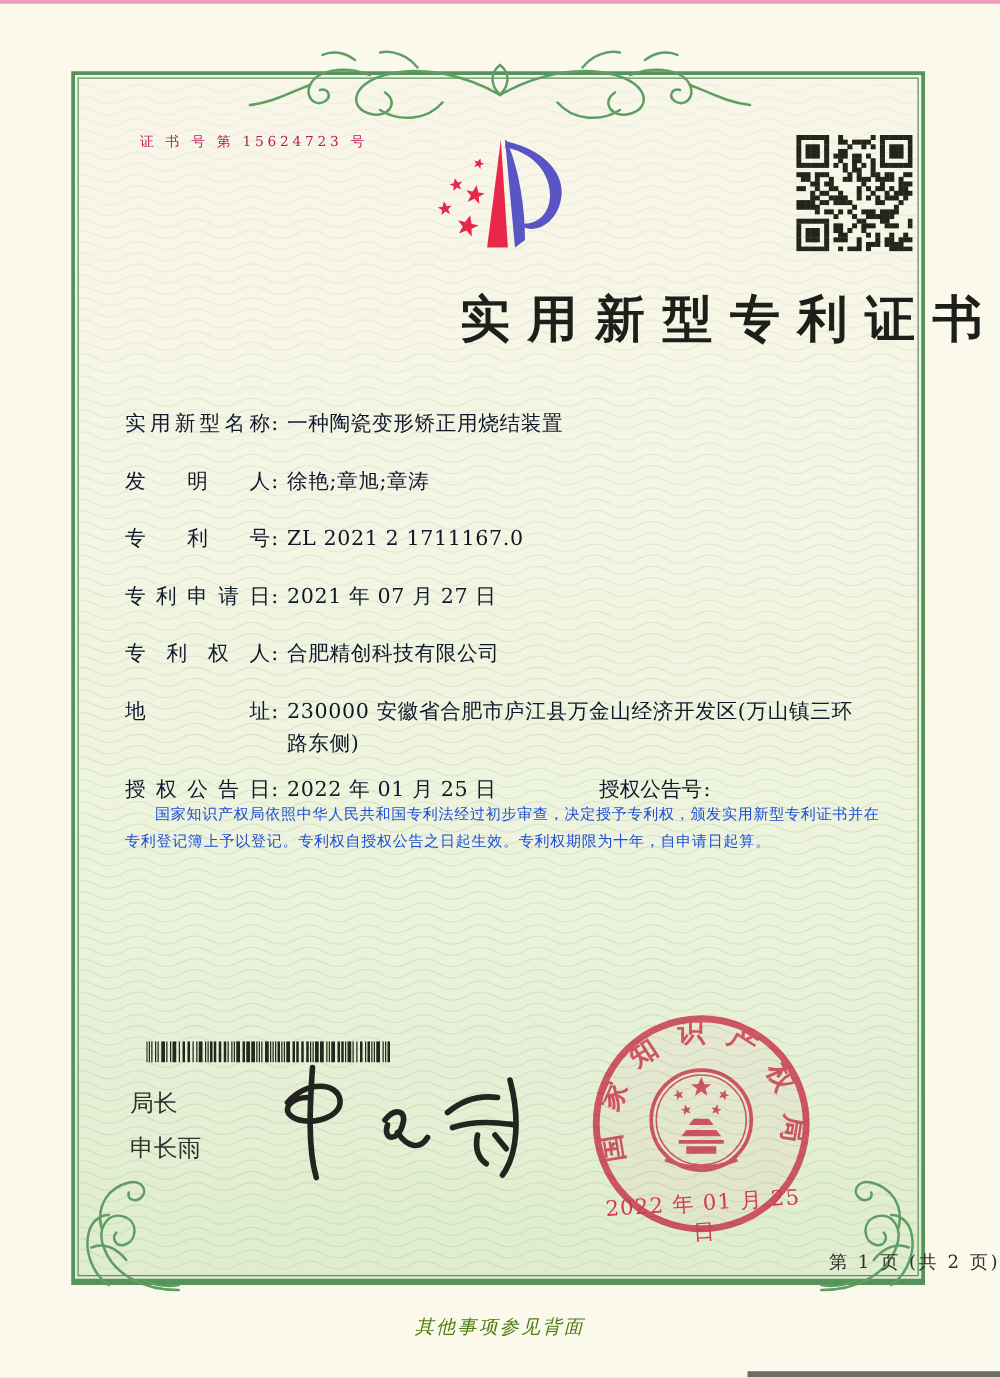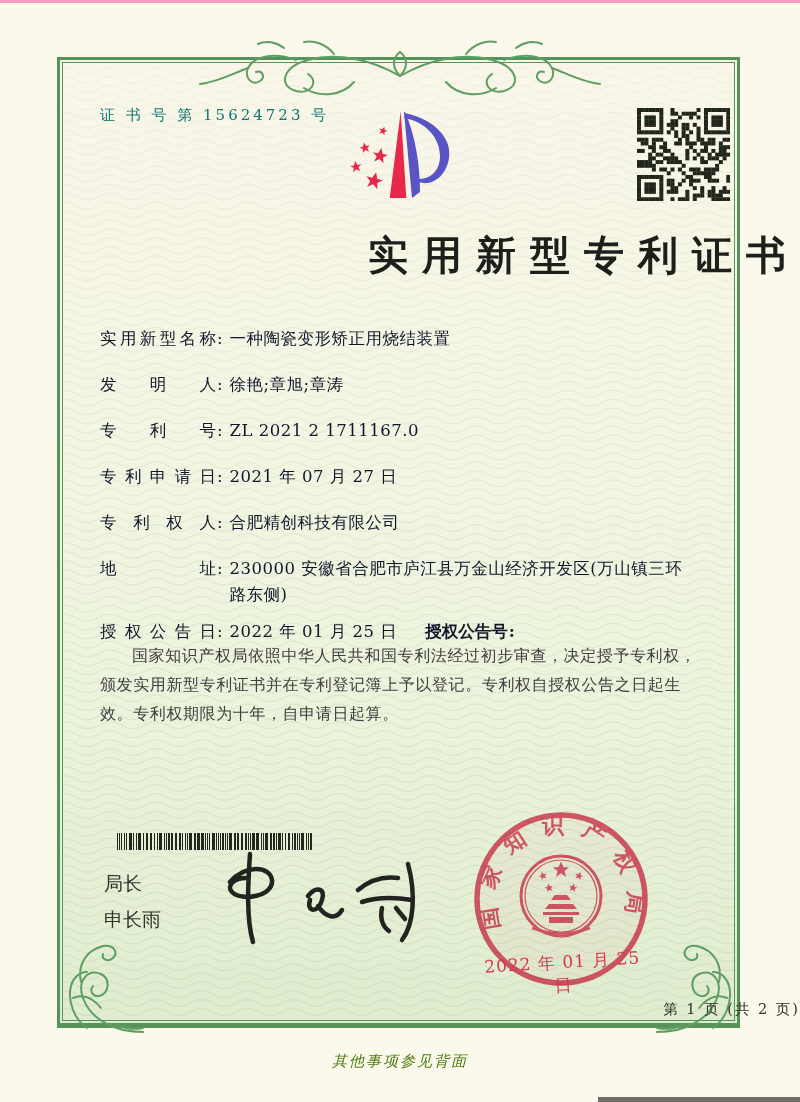"证 书 号 第 15624723" .cert-no { color: #0f766e -> #be185d; font-size: 15px -> 11px; left: 100px -> 112px }
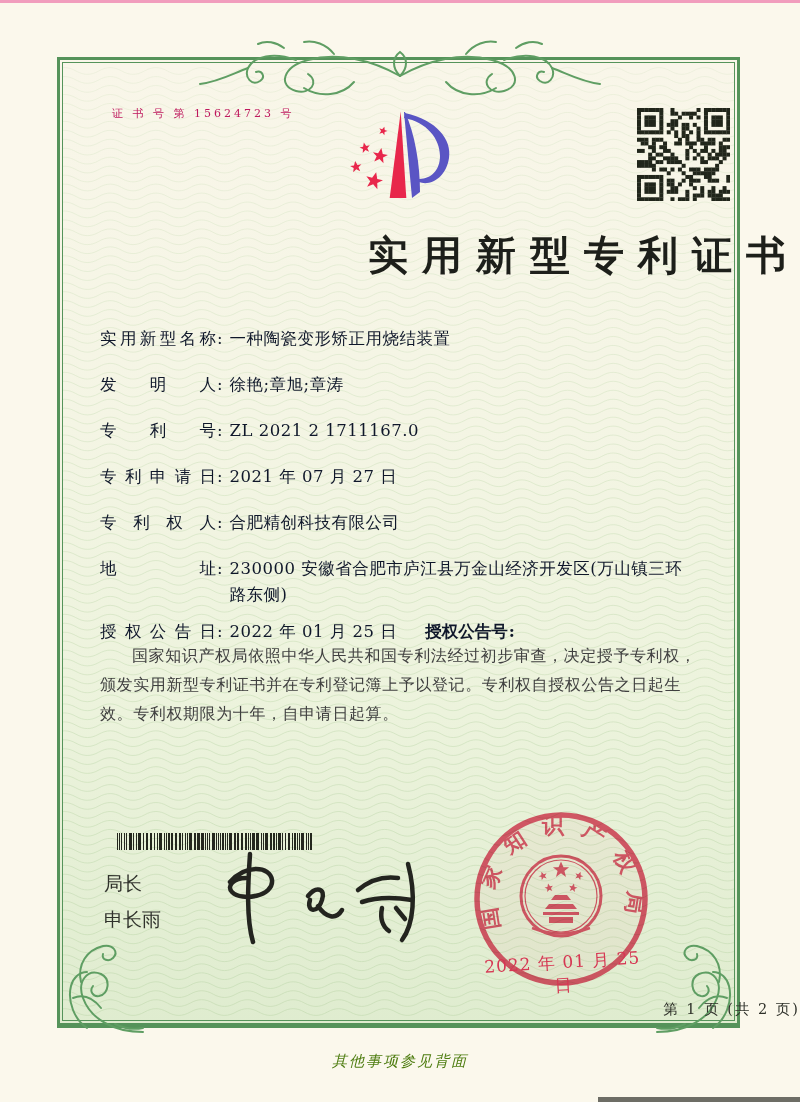"授权公告号" .pair2 { font-weight: bold -> none; margin-left: 28px -> 82px }
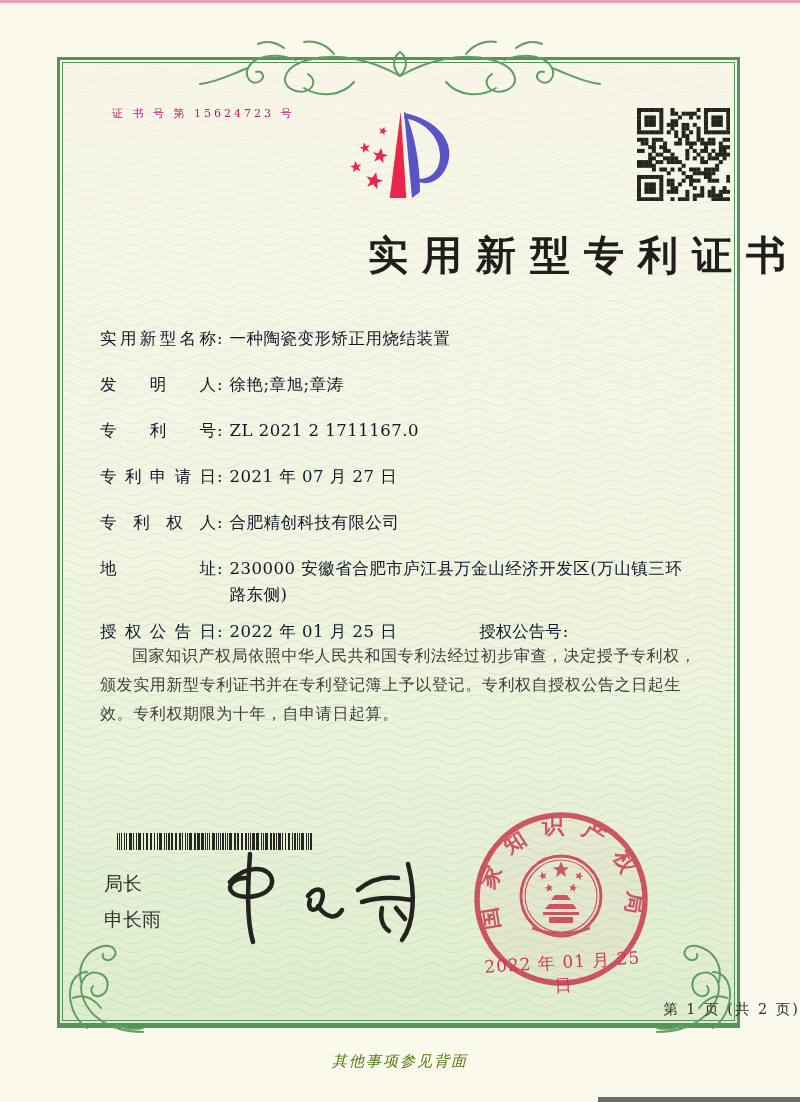"国家知识产权局依照中华人民共和国专利法经过初步审查，决定授予专利权，颁发实用新型" .paras { color: #404040 -> #1d4ed8; font-size: 16px -> 12px }
